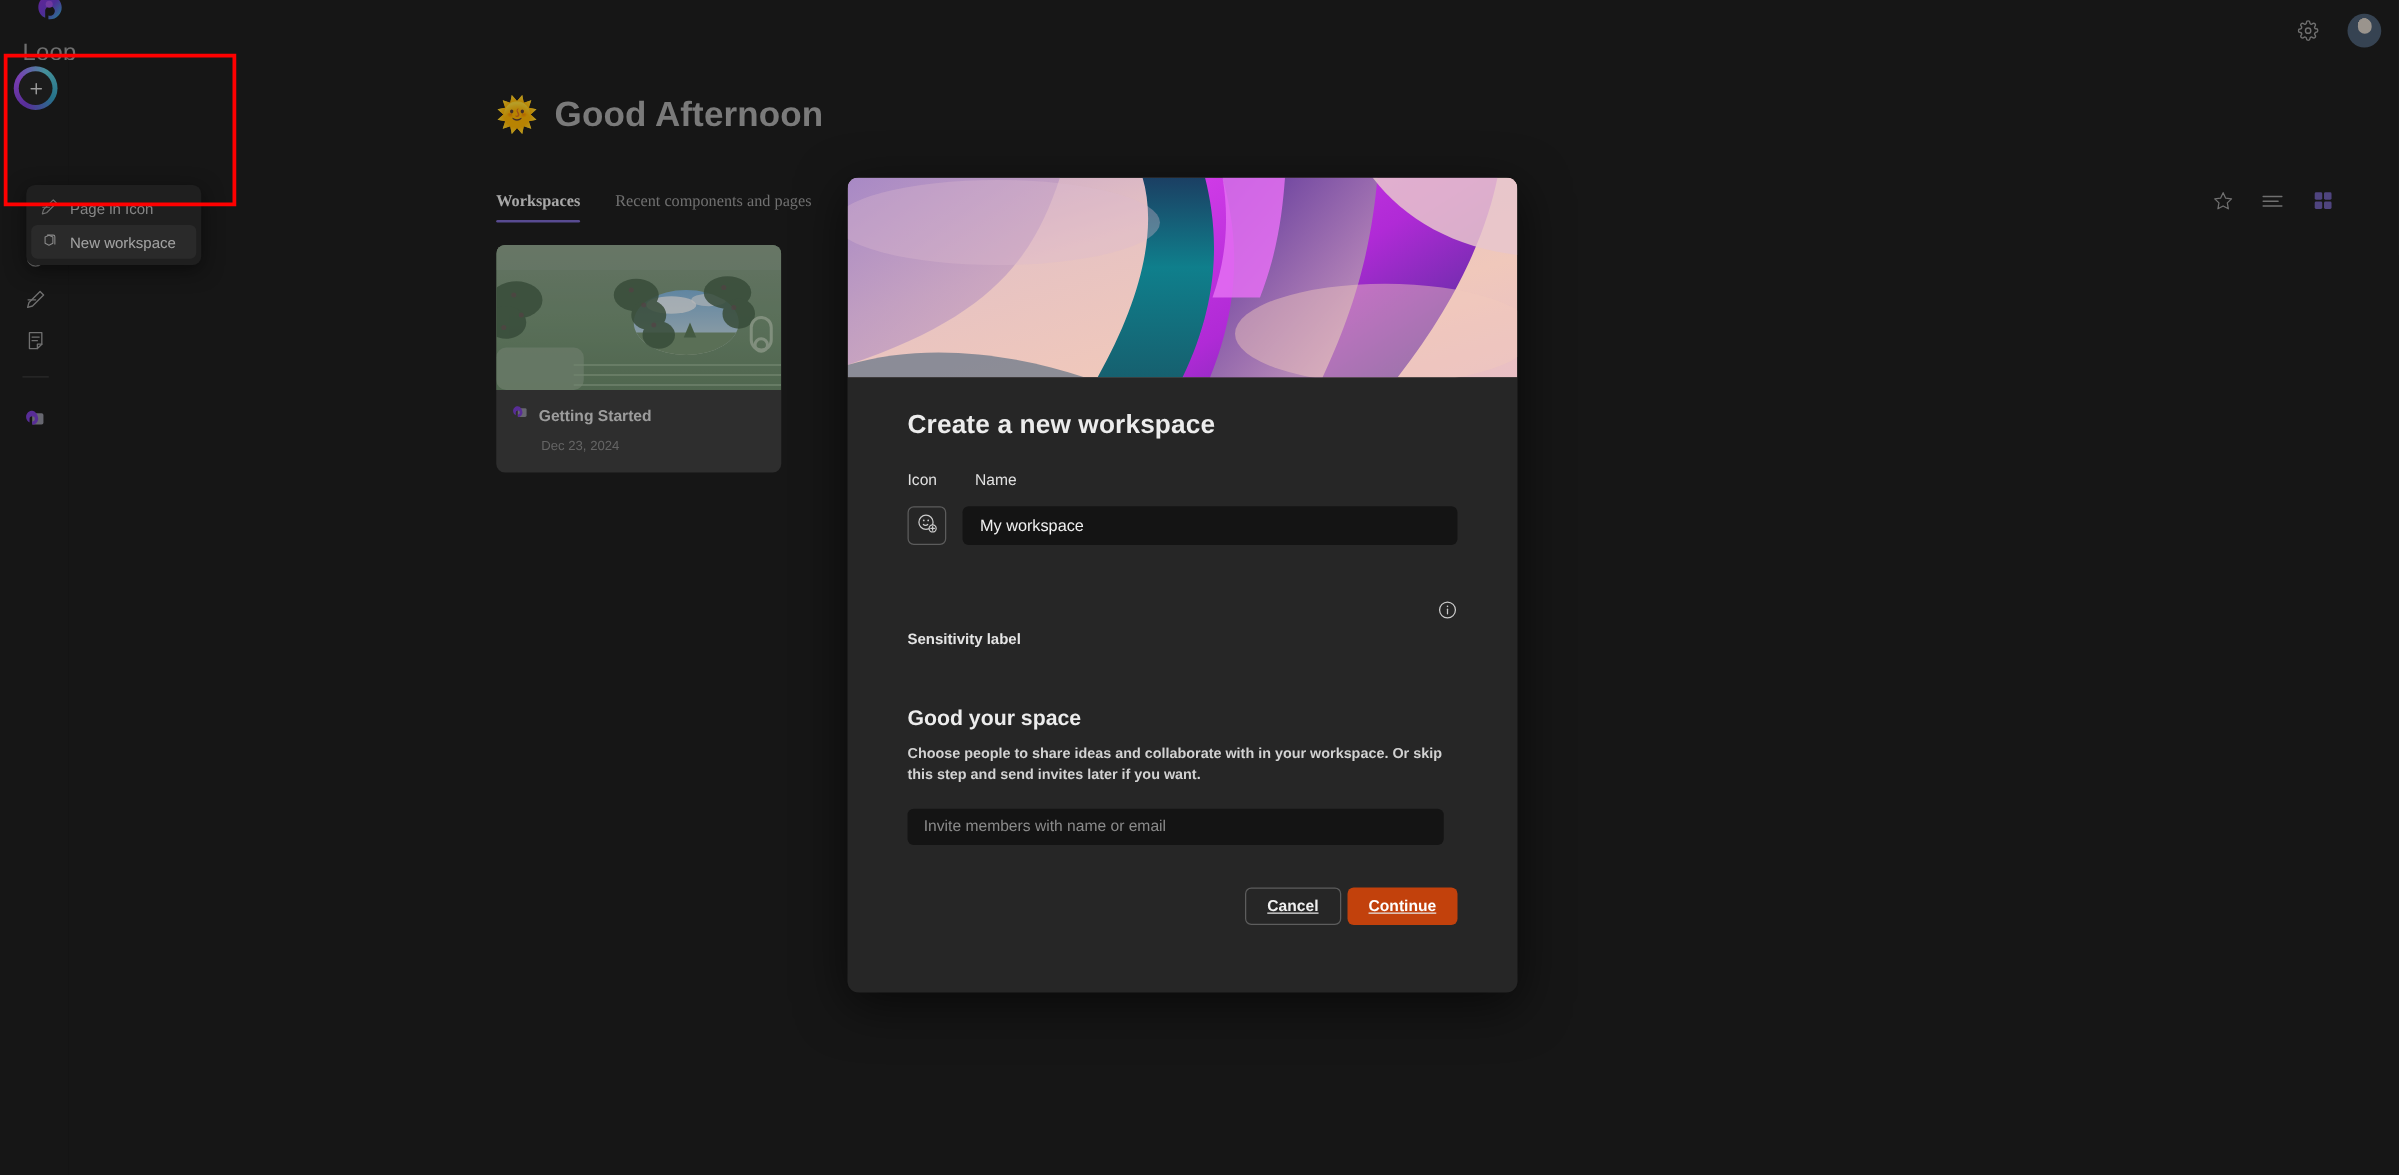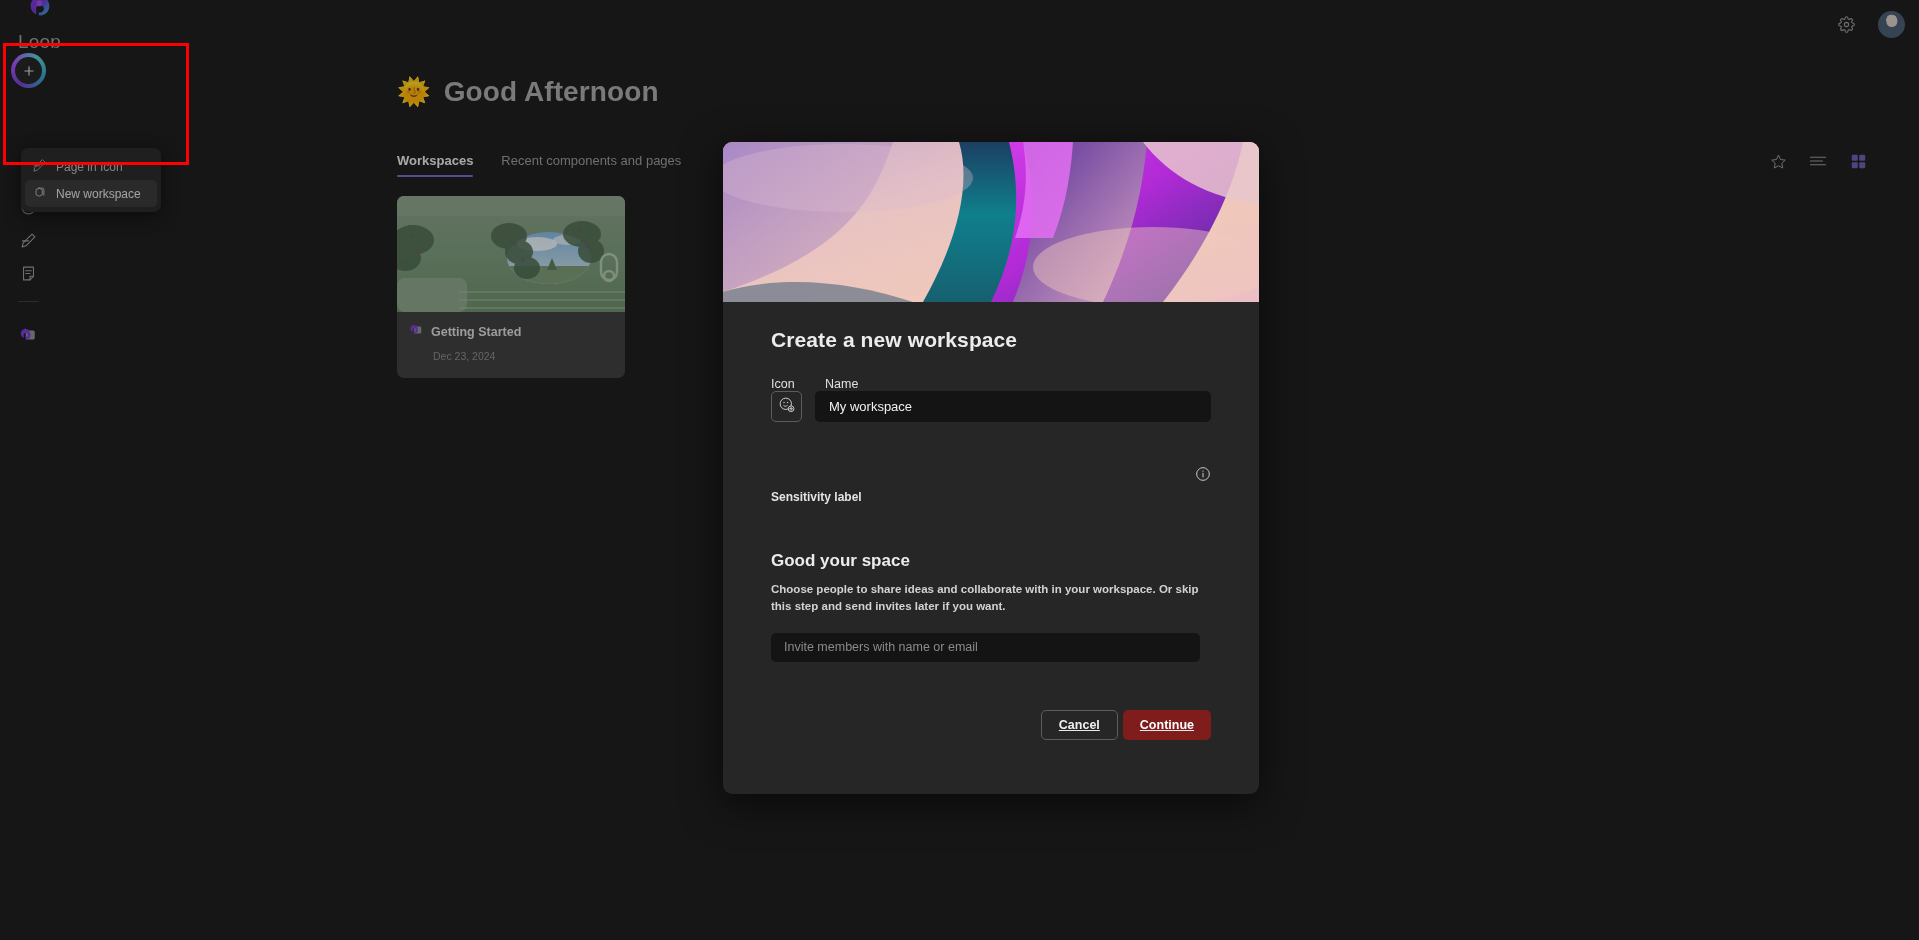"Workspaces" .tabs { font-family: none -> Liberation Serif, serif }
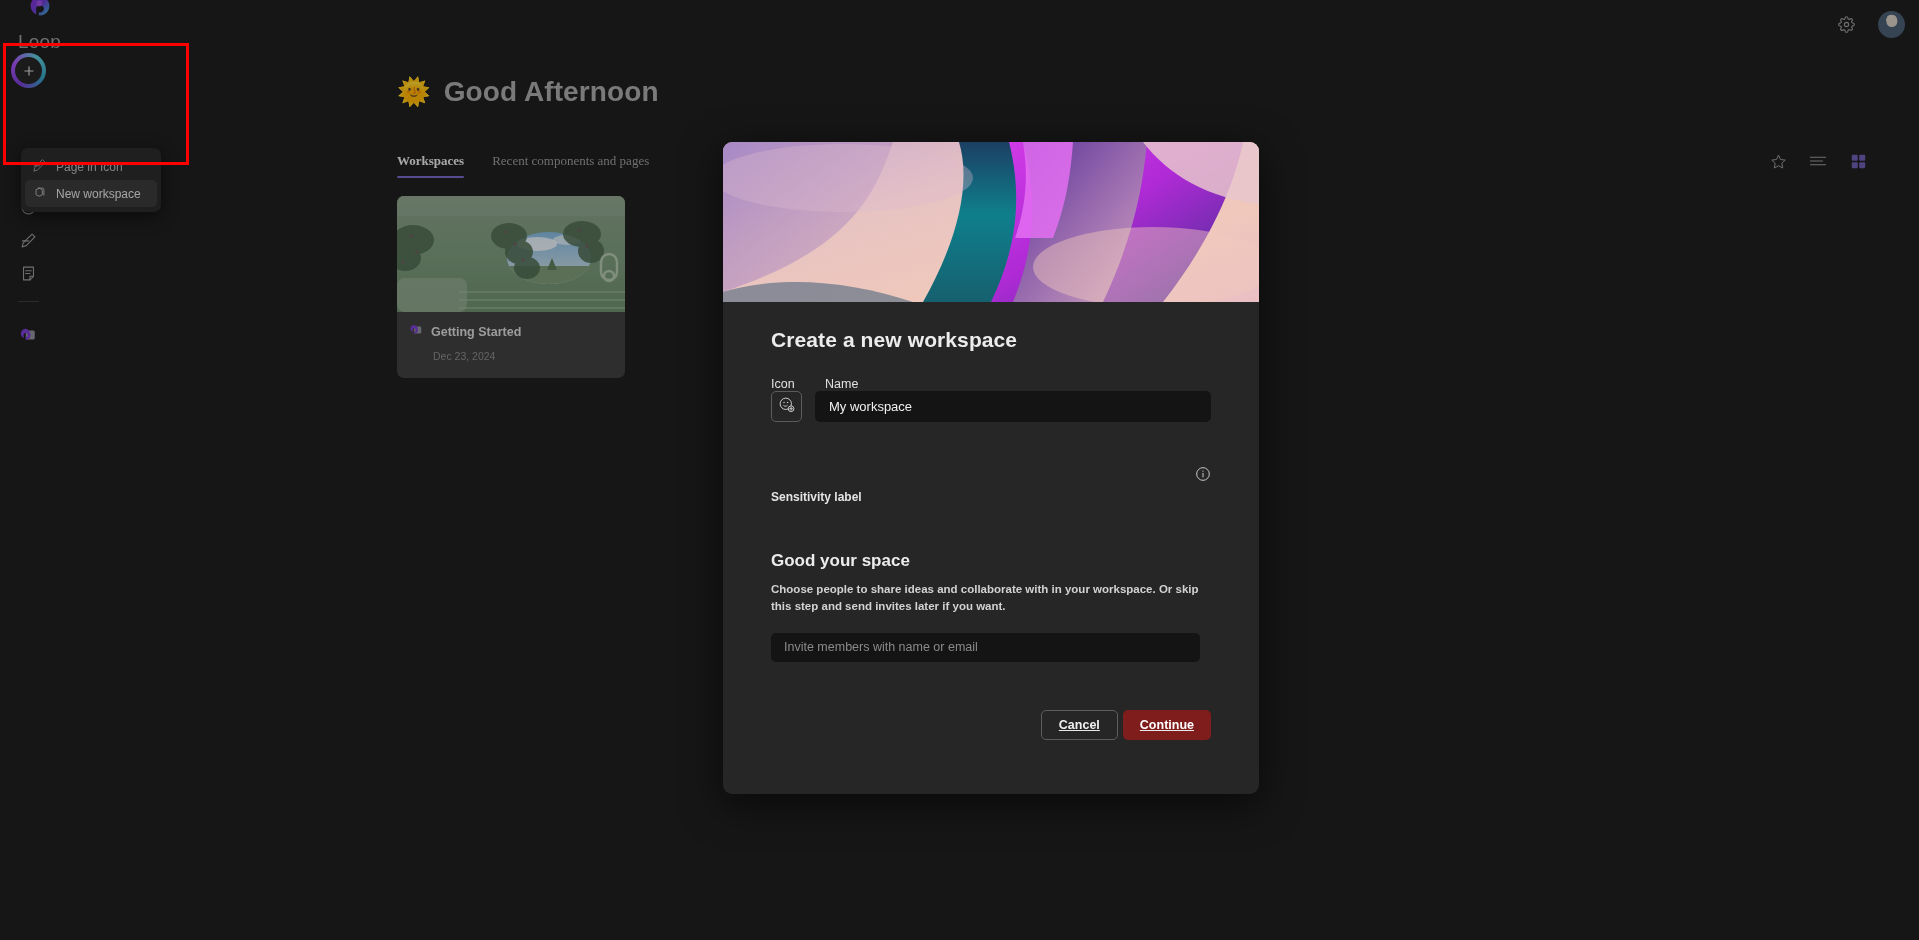"Create a new workspace" .modal { left: 723px -> 678px }
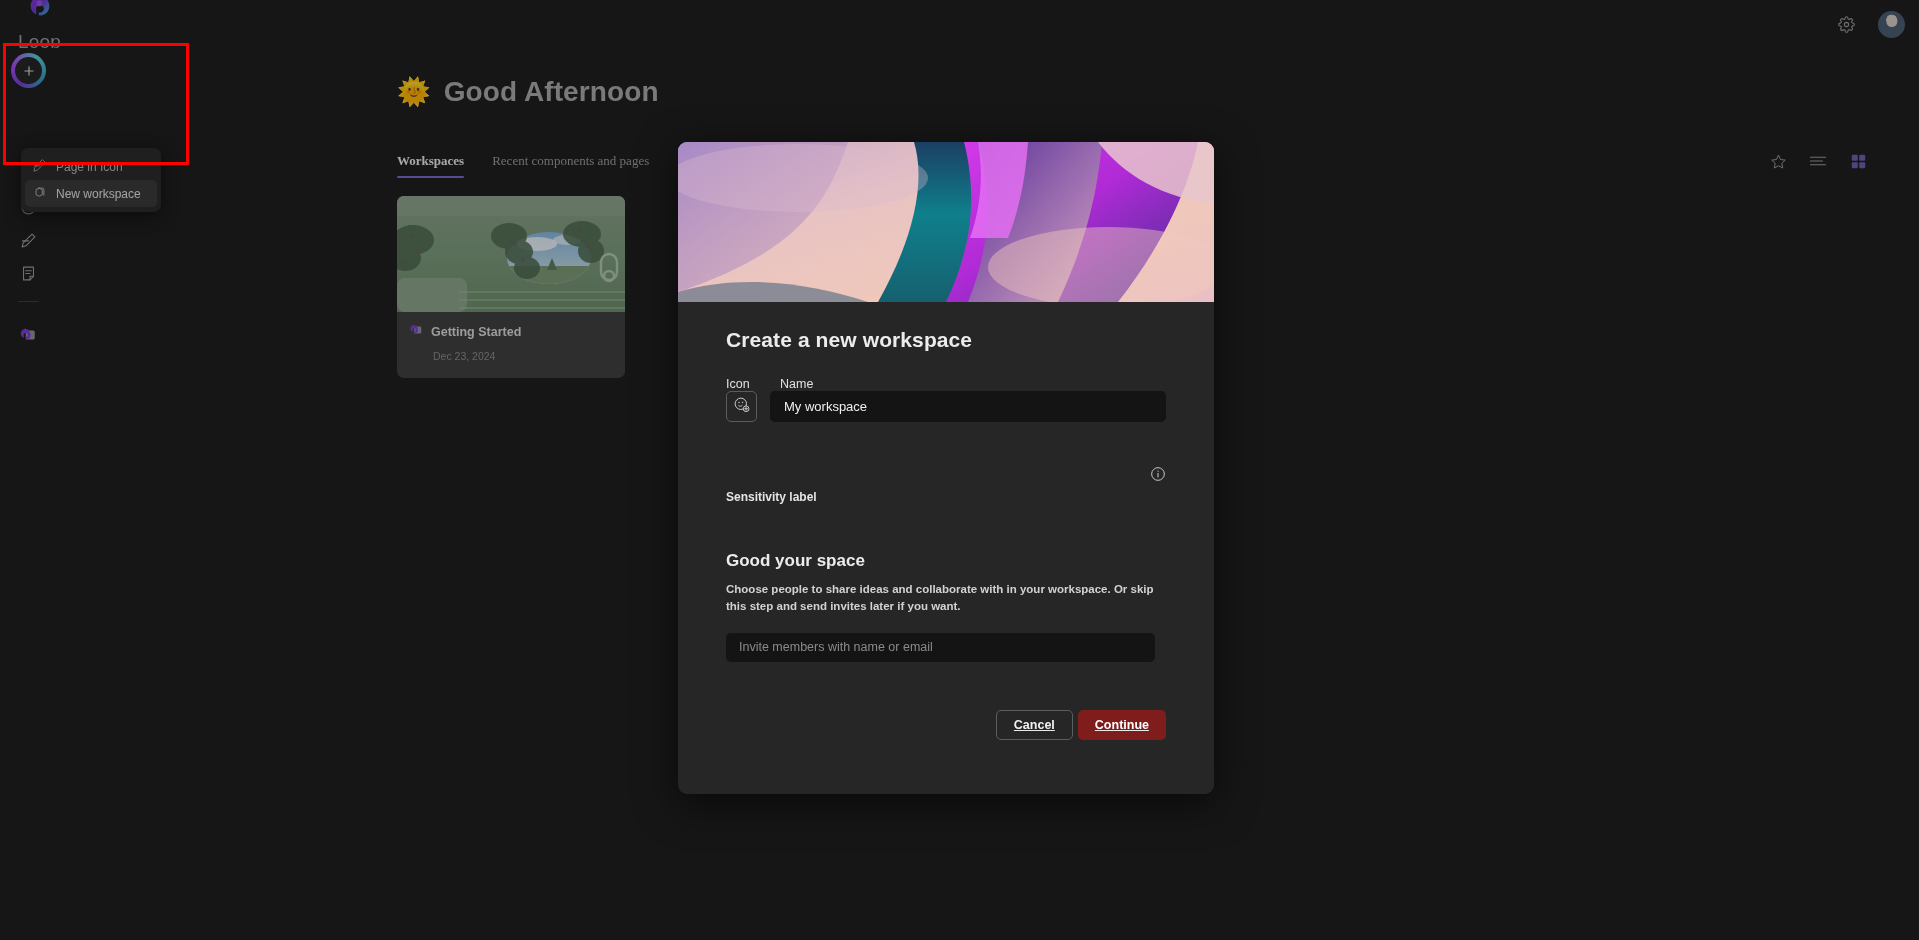"My workspace" .icon-name-row { margin-top: 0 -> 14px }
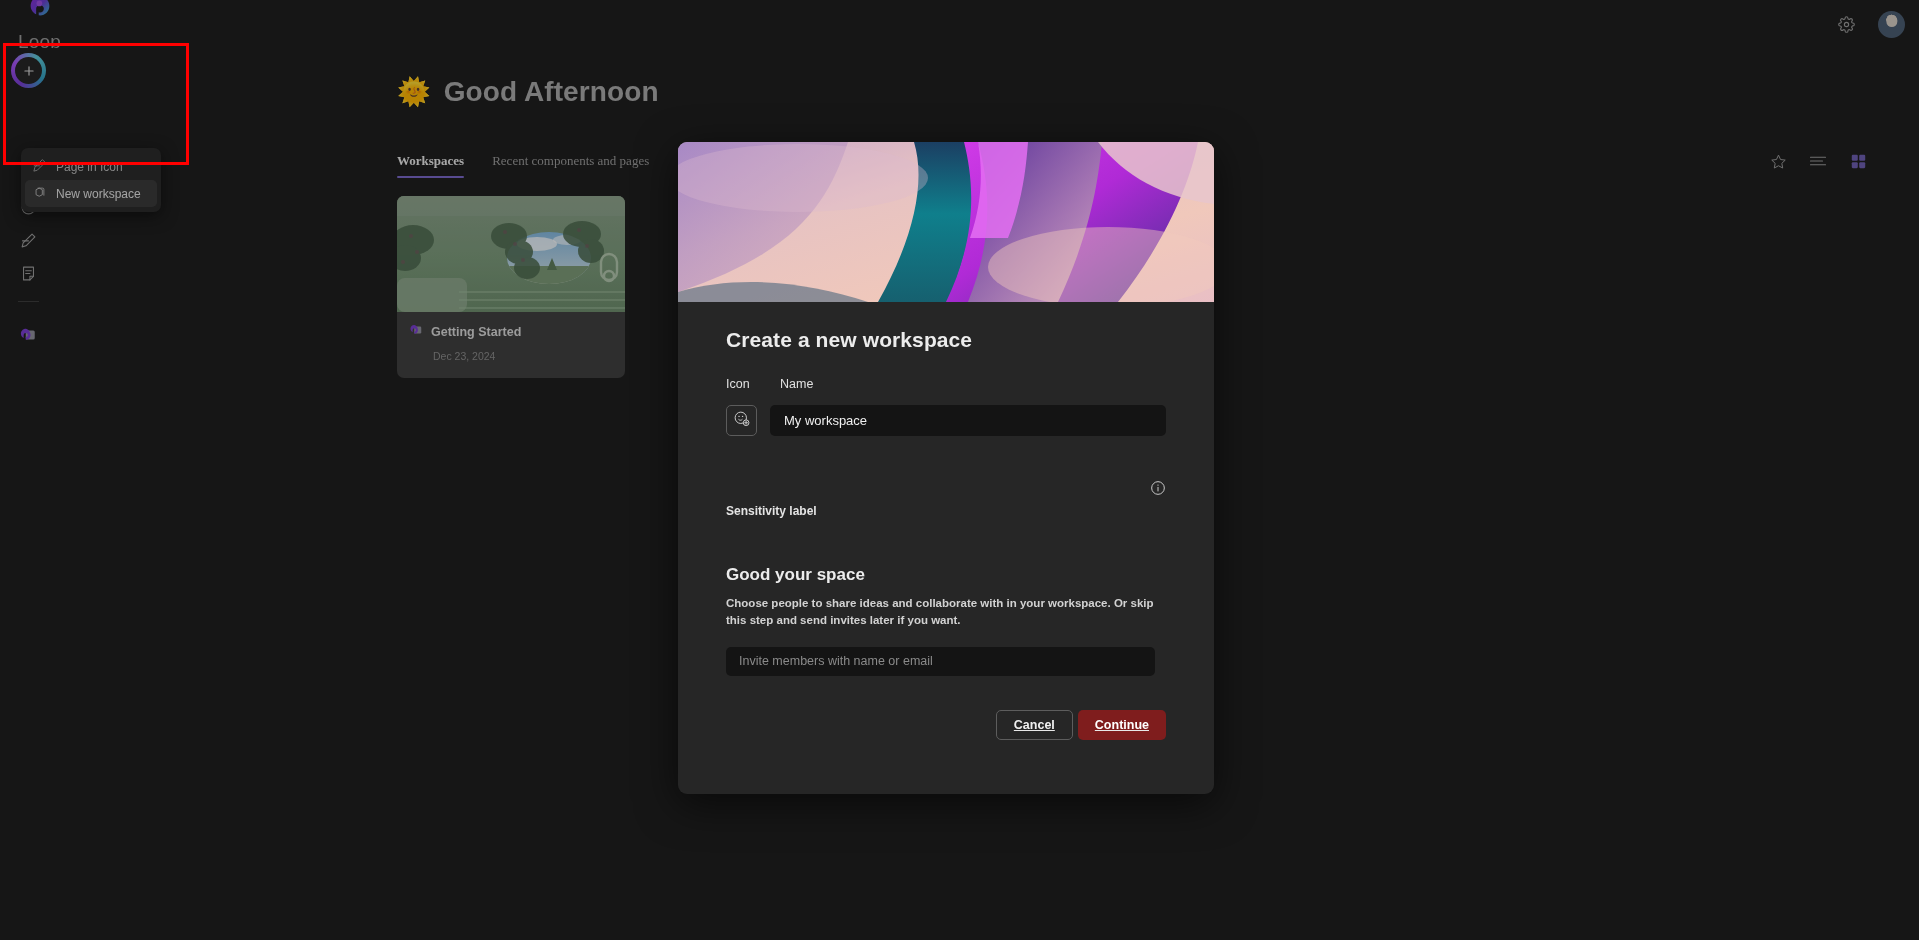"Continue" .btn-continue { background: #7f1d1d -> #c2410c }
